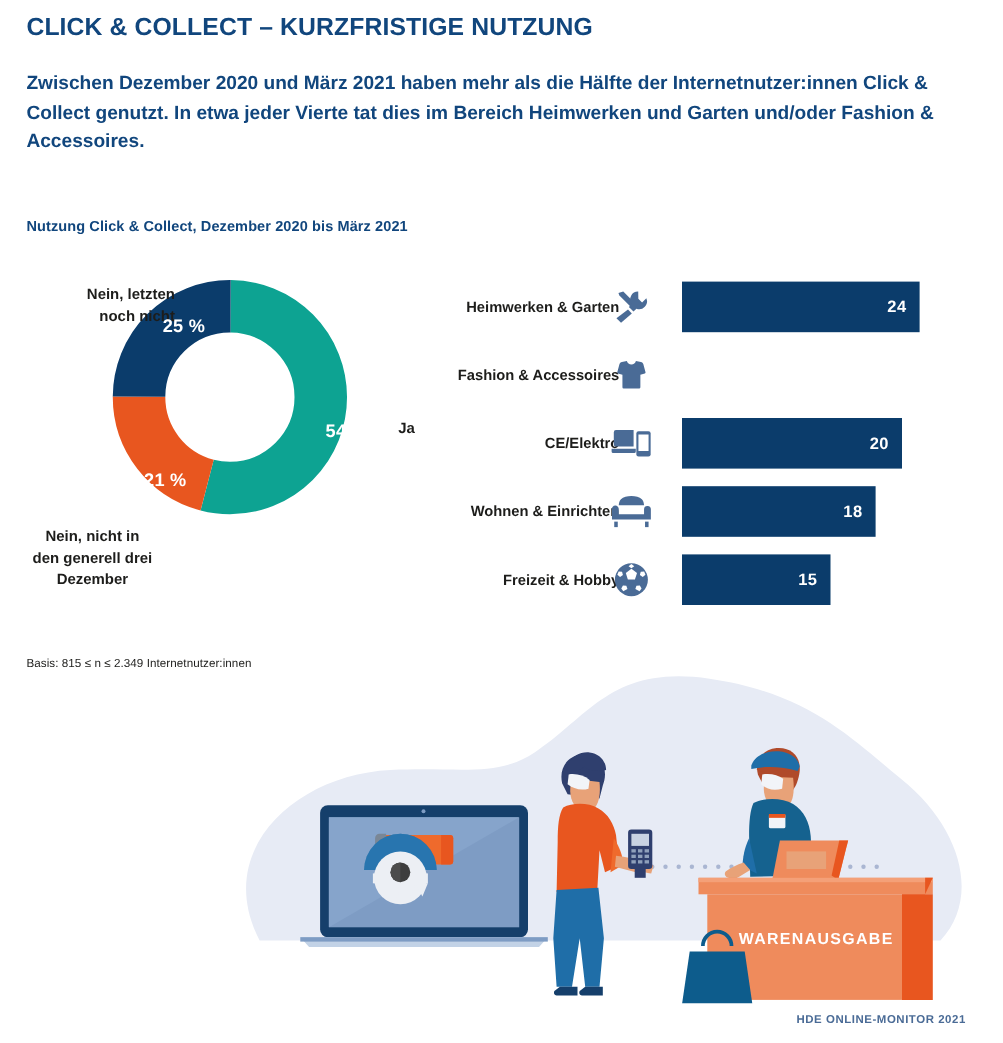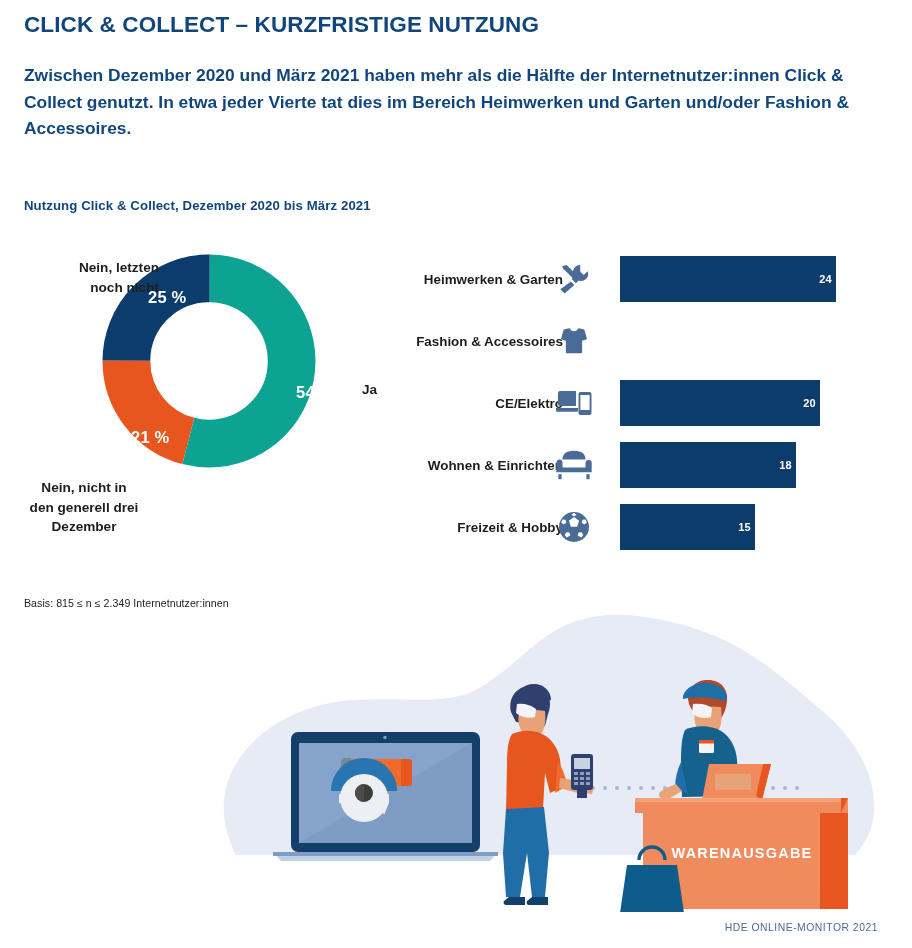"24" .bar-value { font-size: 11px -> 15px; padding-right: 4px -> 12px }
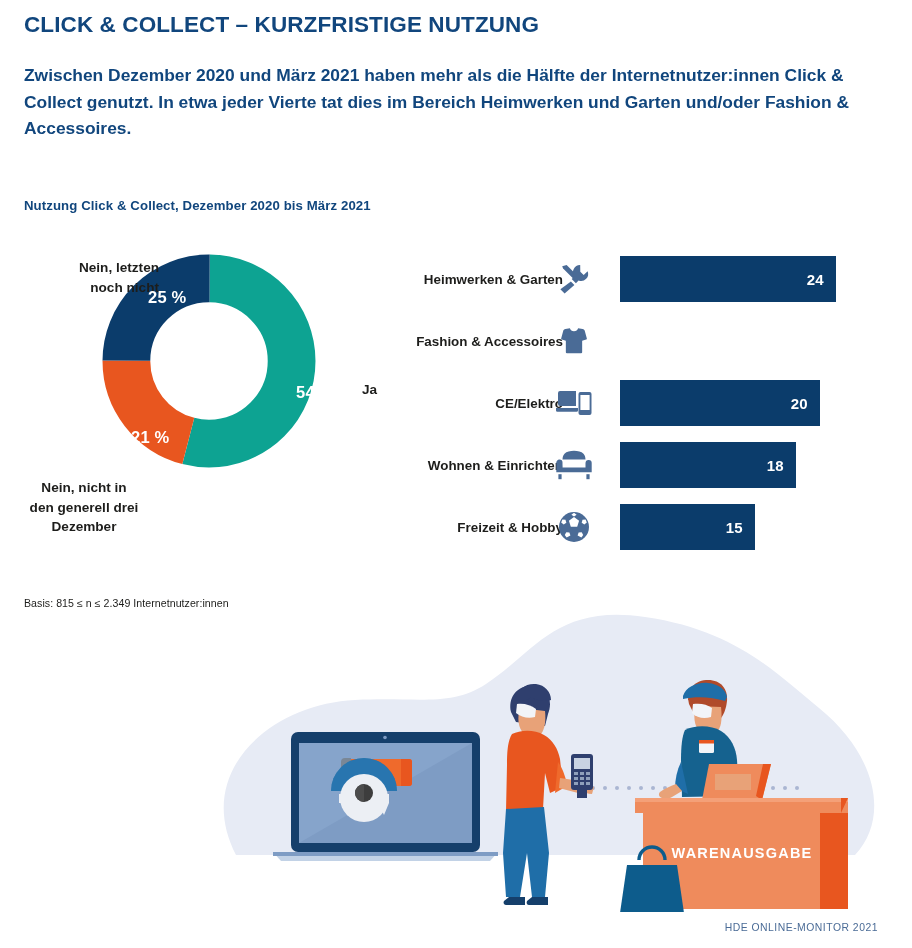"HDE ONLINE-MONITOR 2021" .footer { font-weight: normal -> bold }
